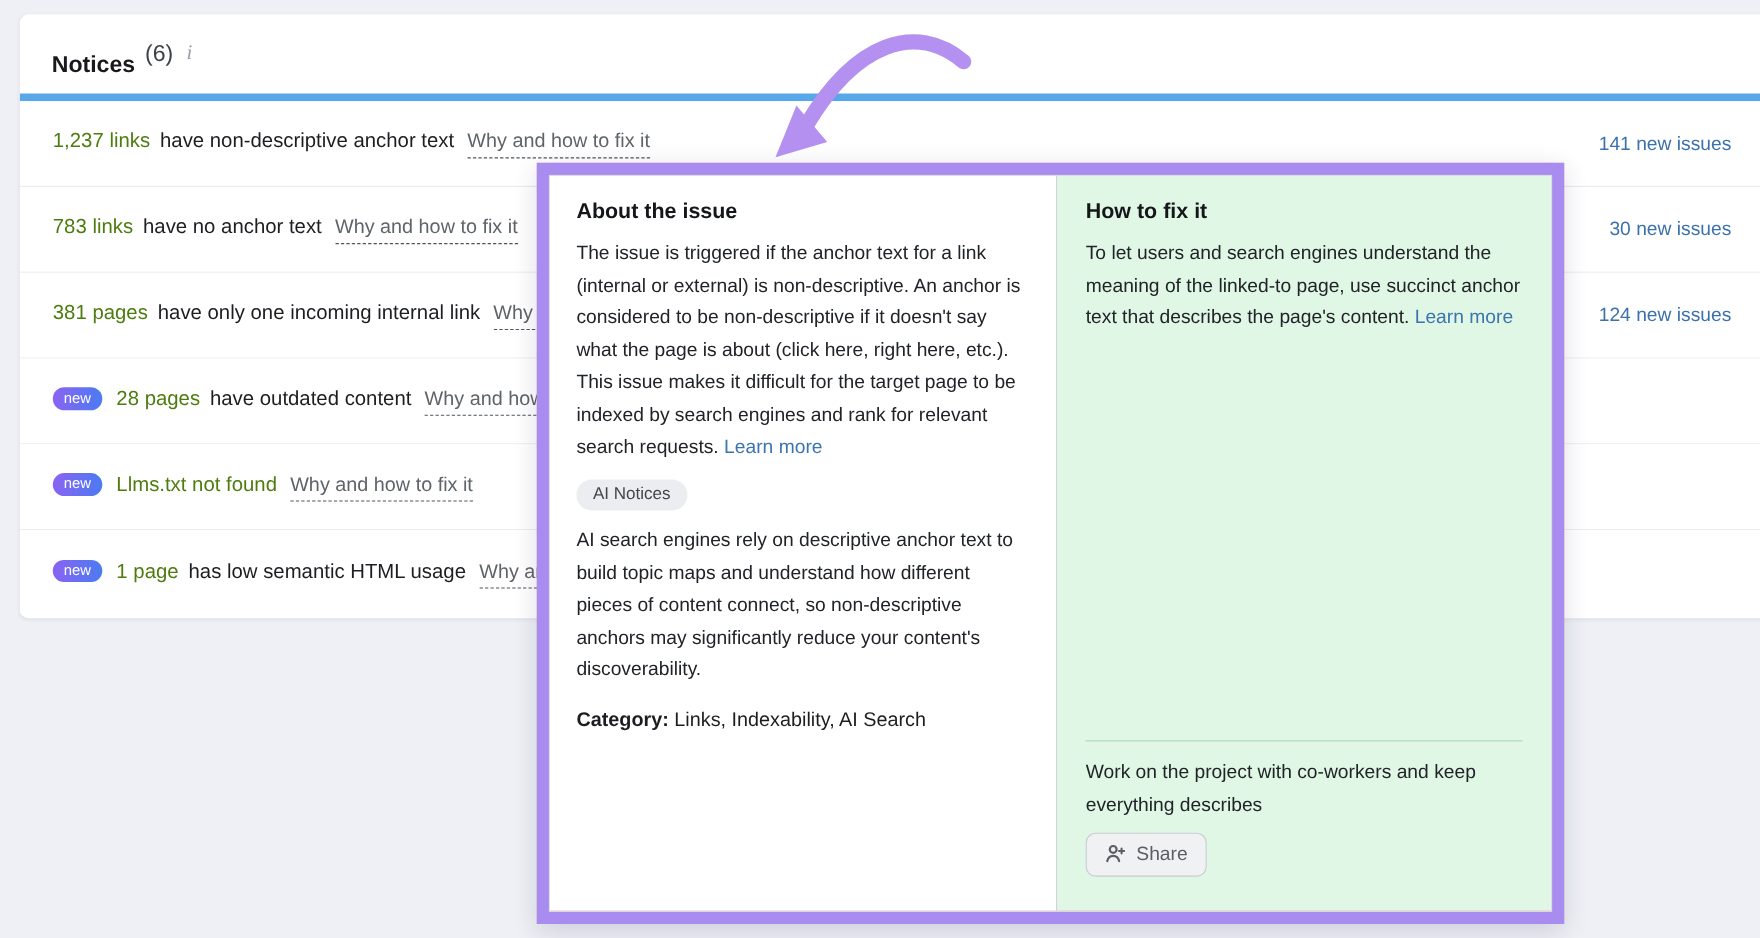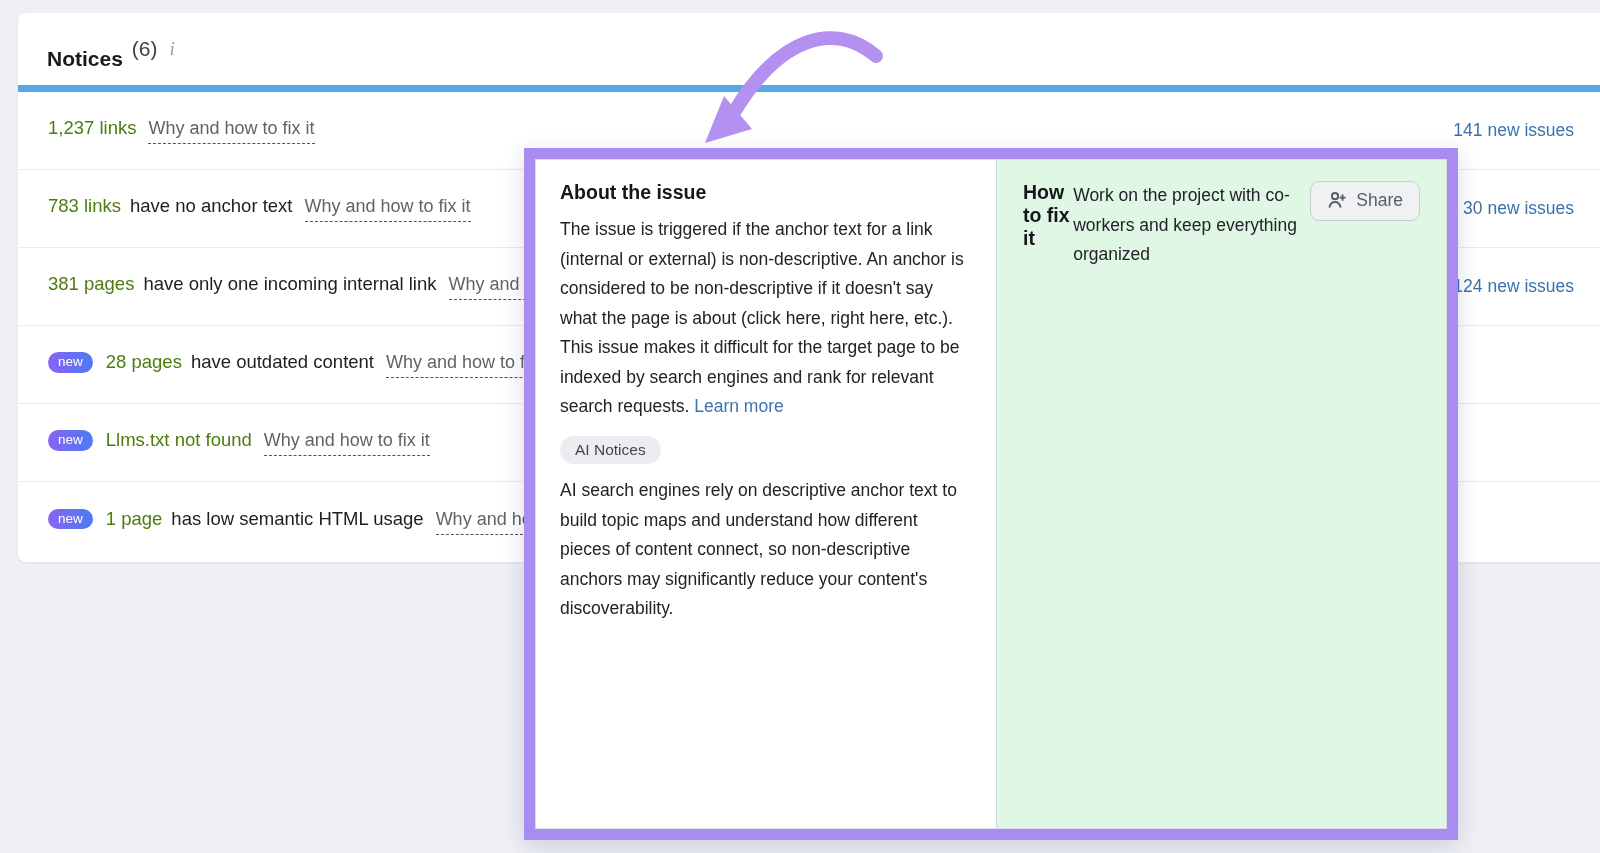"have non-descriptive anchor text" span.row-text { html: none -> <span>have non-descriptive anchor text</span> }
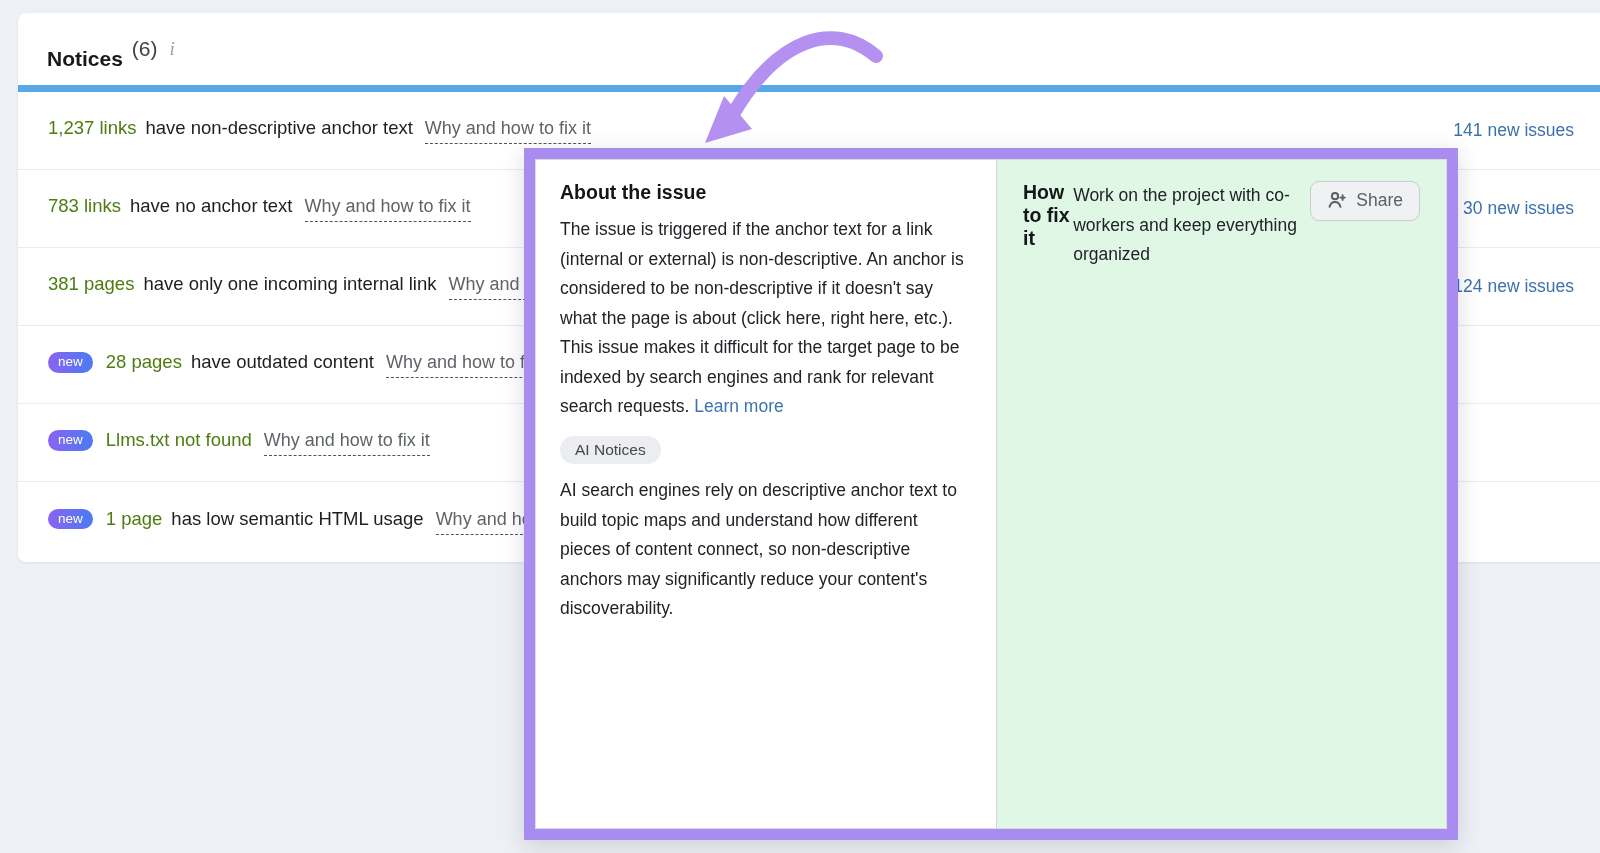"About the issue" .popup { margin-left: 36px -> none }
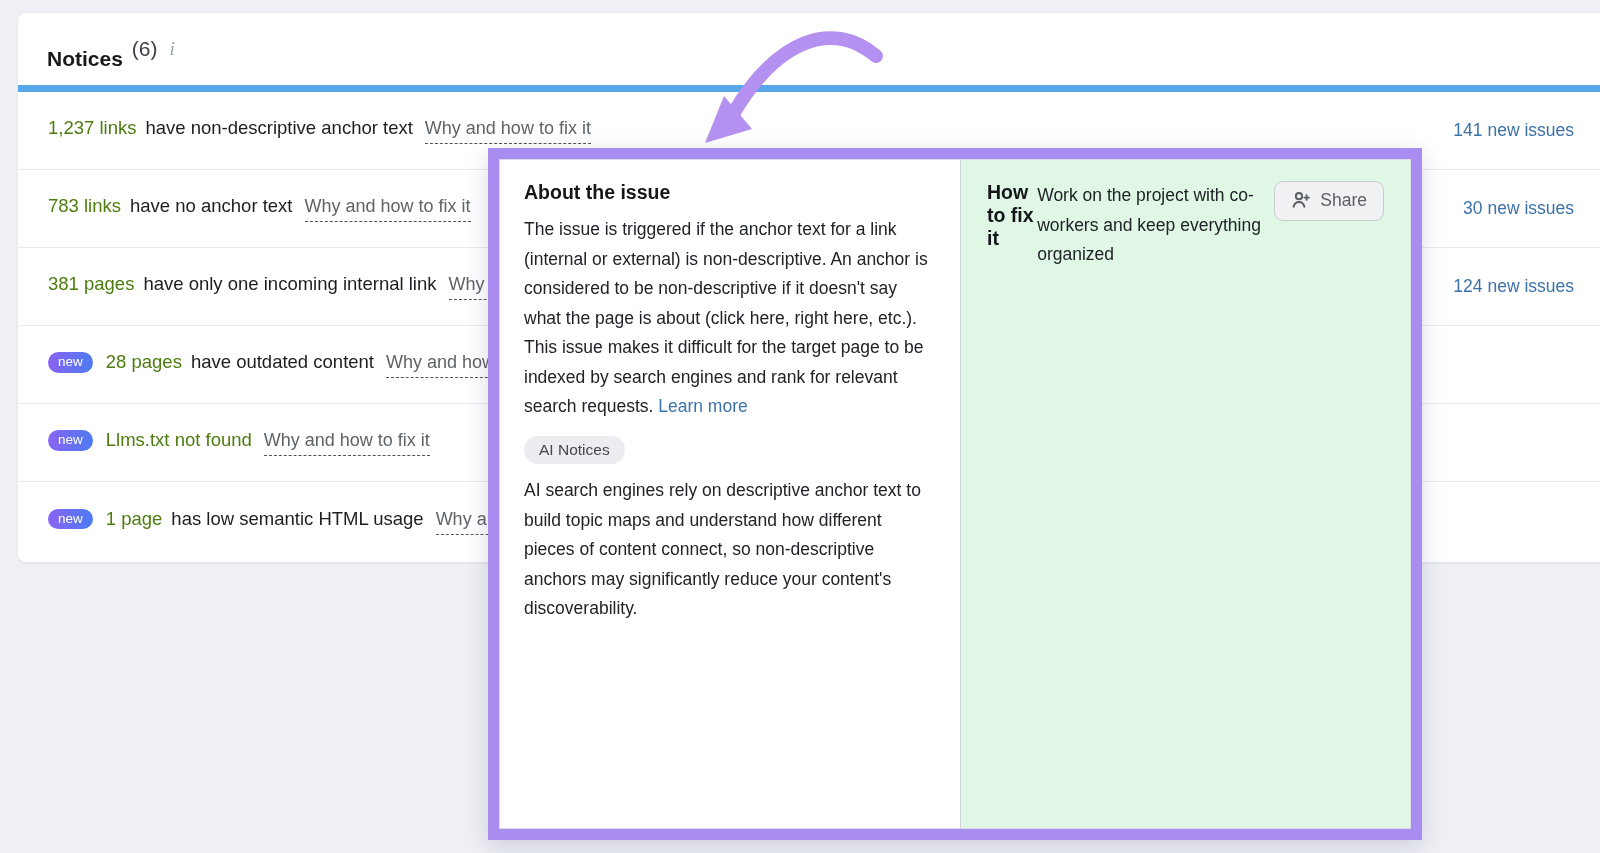"How to fix it" .pane-fix { flex-direction: none -> column }
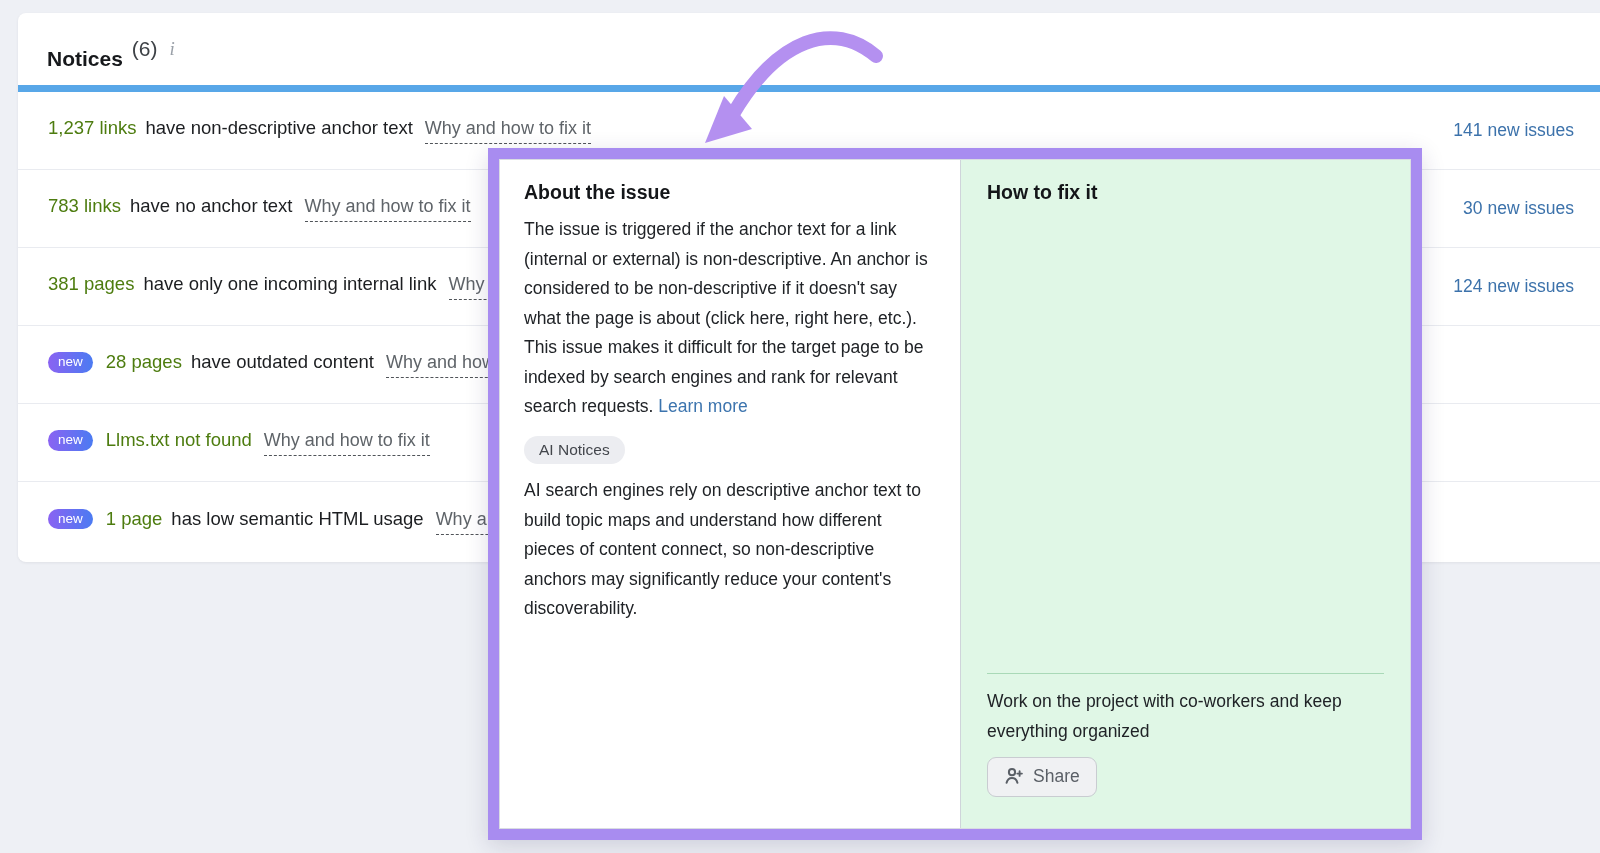"To let users and search" p.pane-p { html: none -> <p><span>To let users and search engines understand the meaning of the linked-to page, use succinct anchor text that describes the page's content.</span> <a>Learn more</a></p> }
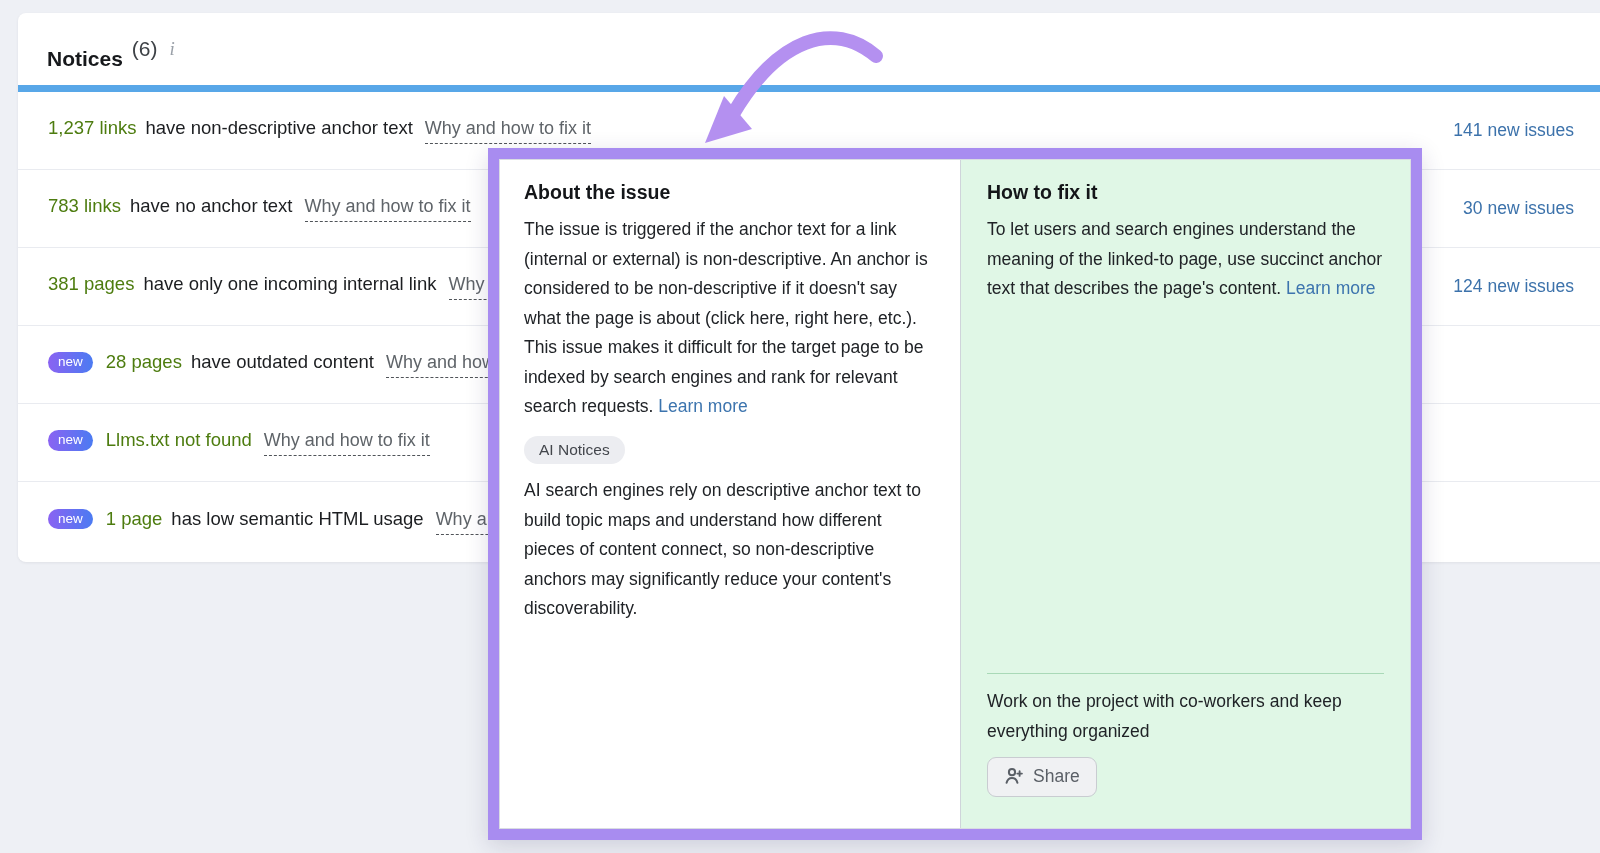"Category: Links, Indexability, AI Search" p.category-p { html: none -> <p><b>Category:</b> <span>Links, Indexability, AI Search</span></p> }
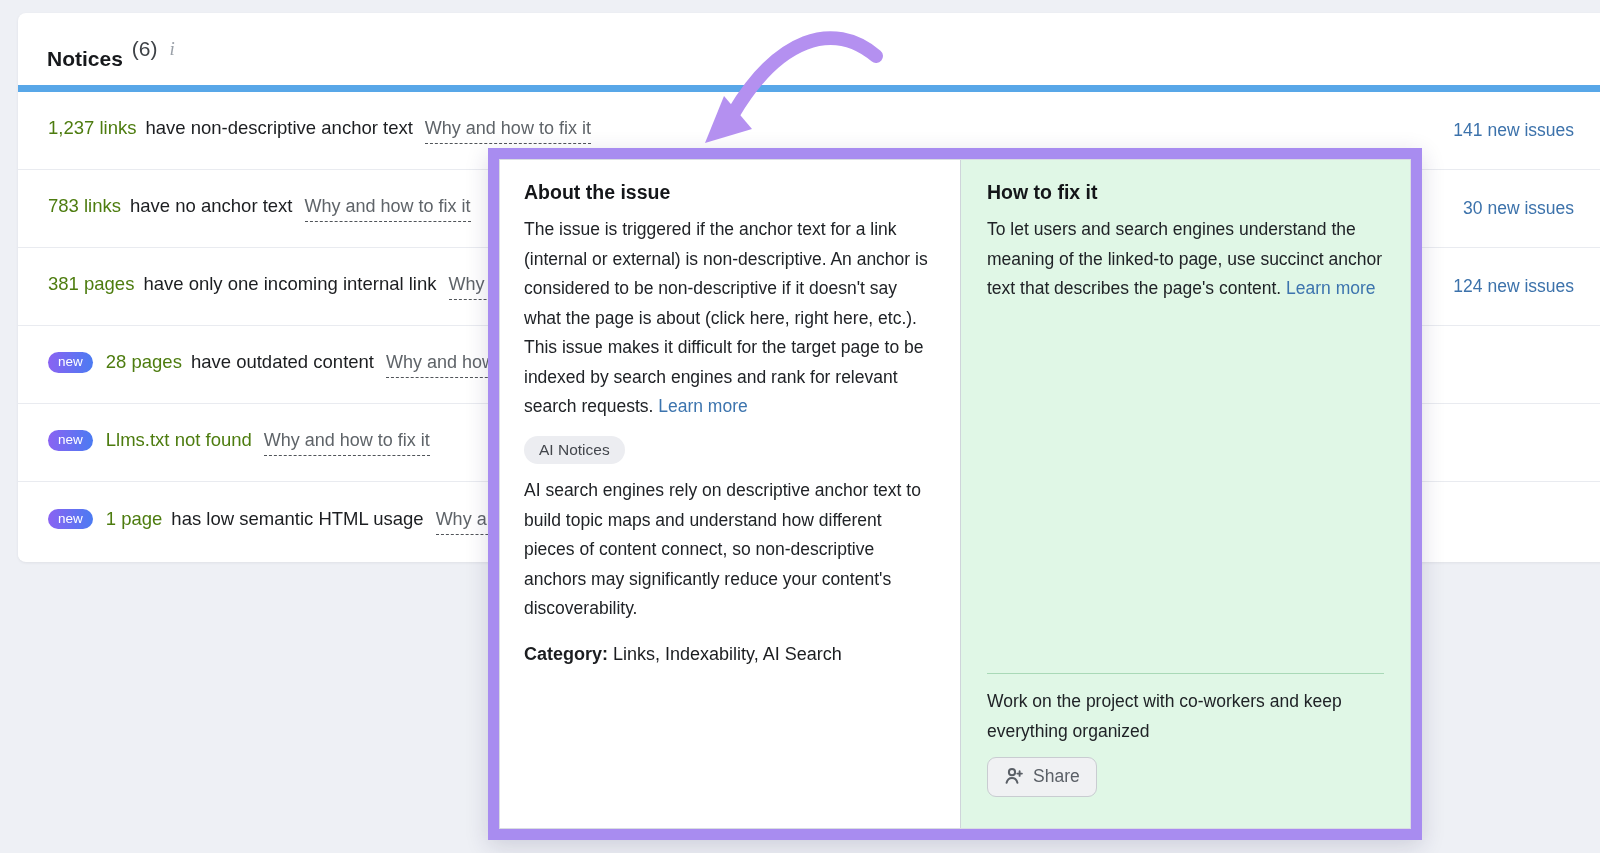"Work on the project with" p.fix-note { text: organized -> describes }
